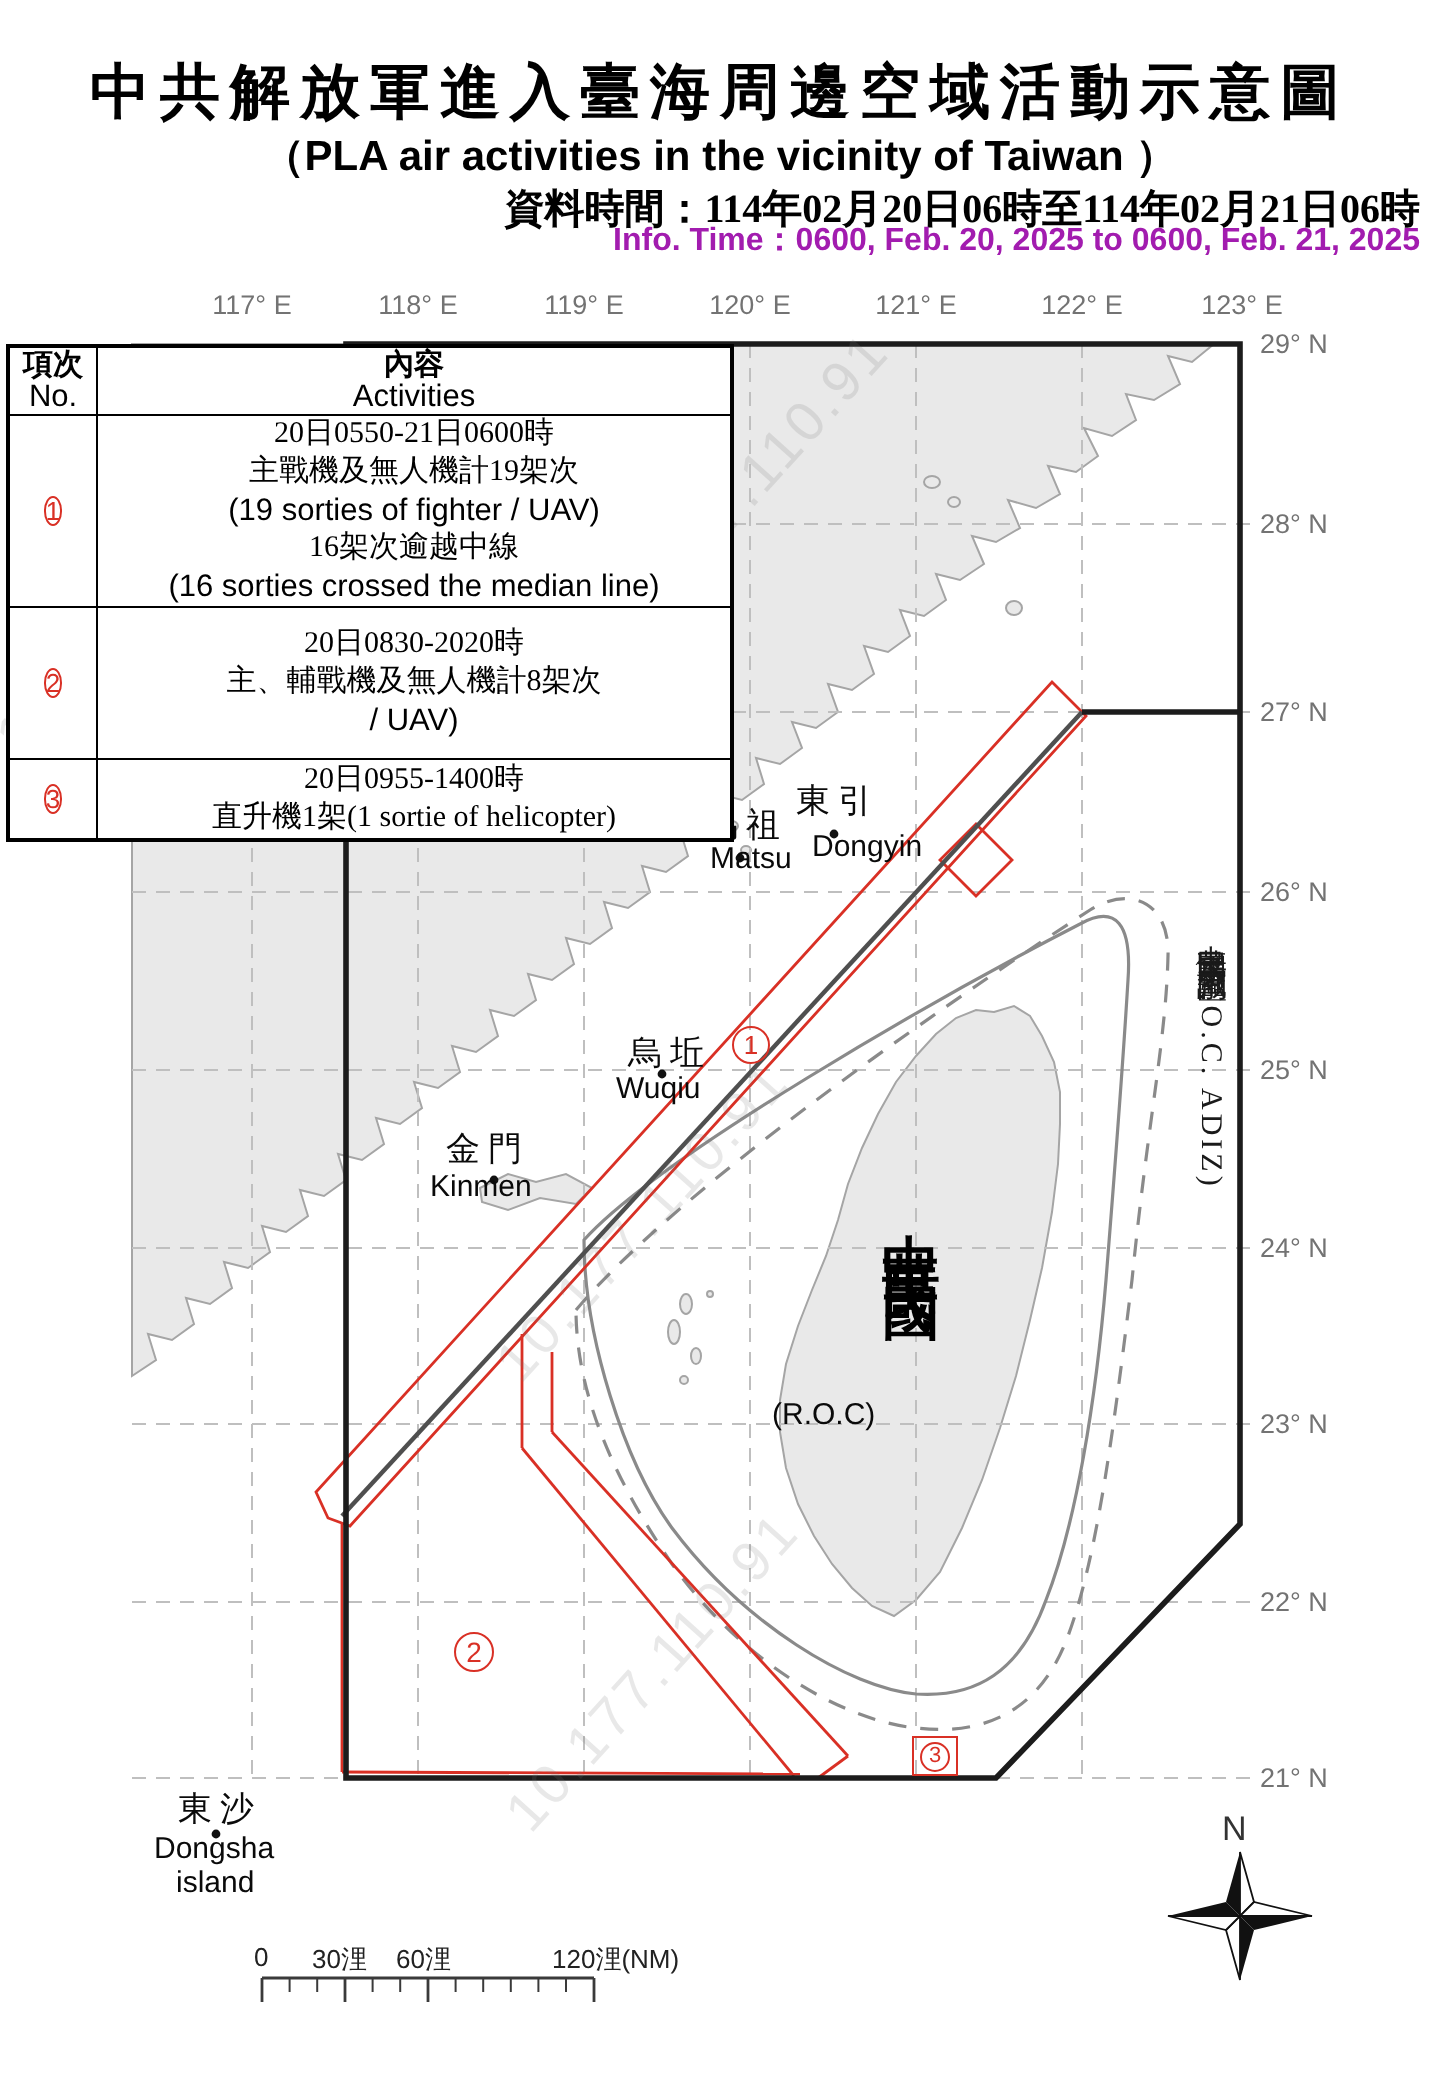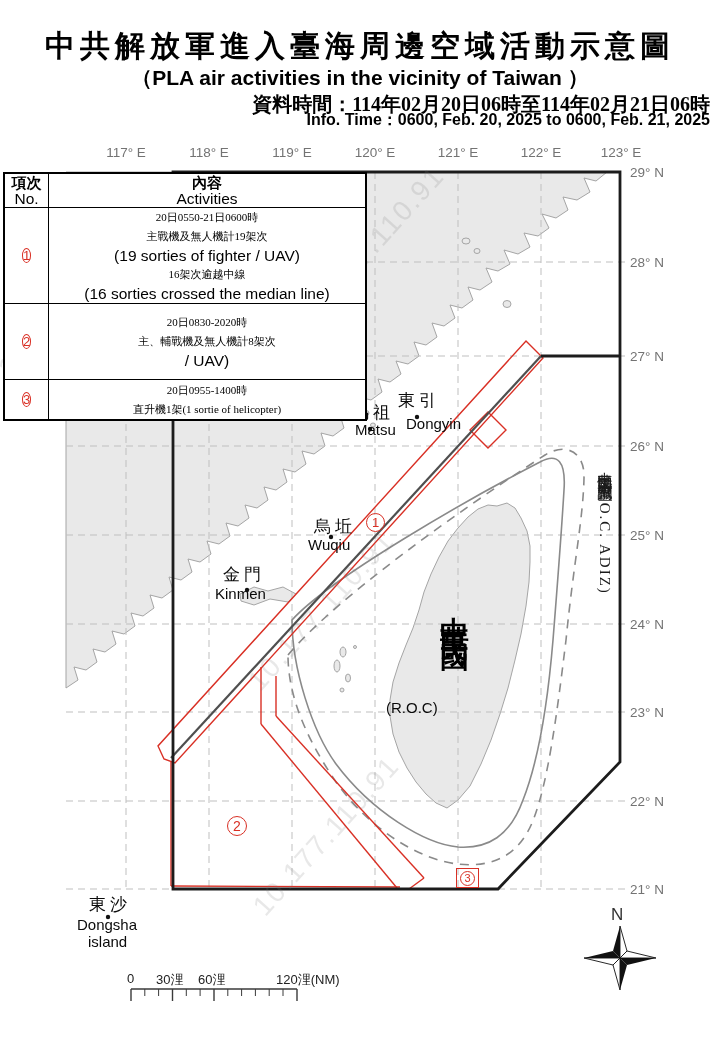"Info. Time：0600, Feb. 20, 2025" .info-en { color: #000000 -> #a21caf }
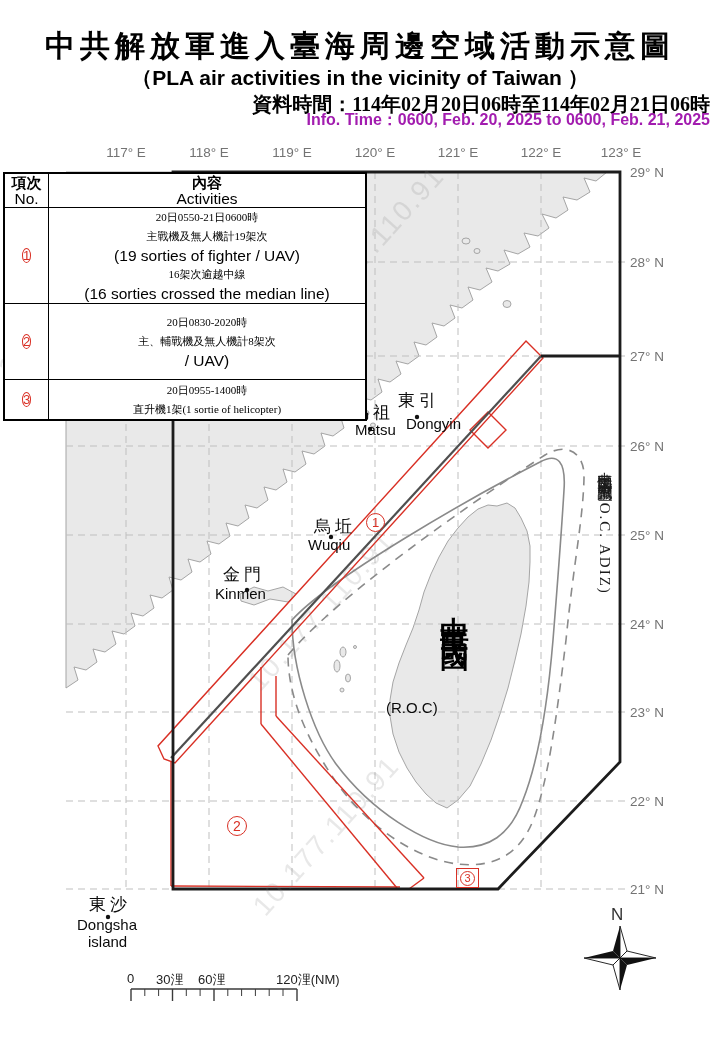"20日0550-21日0600時" .tl { font-size: 11px -> 15px }
